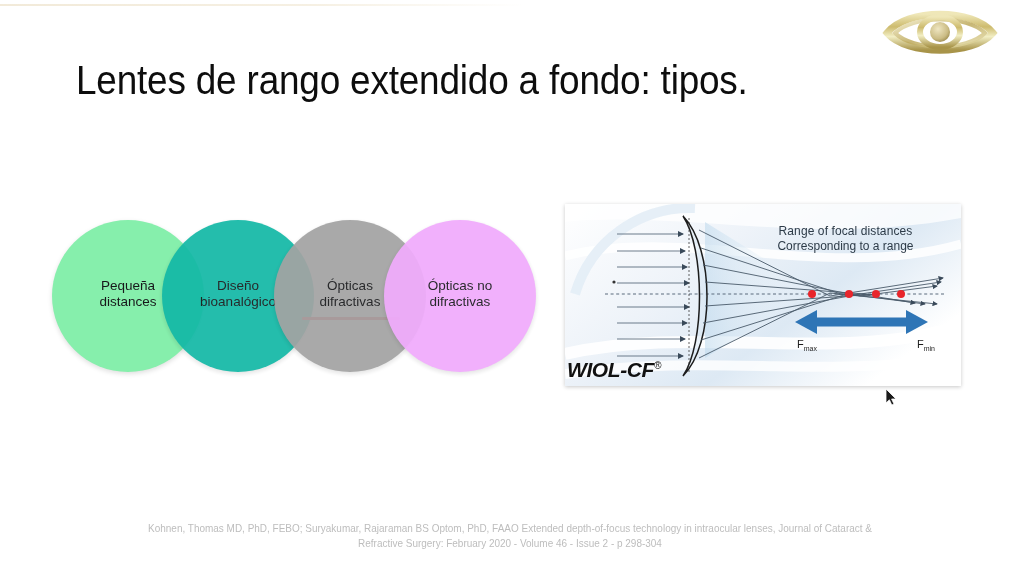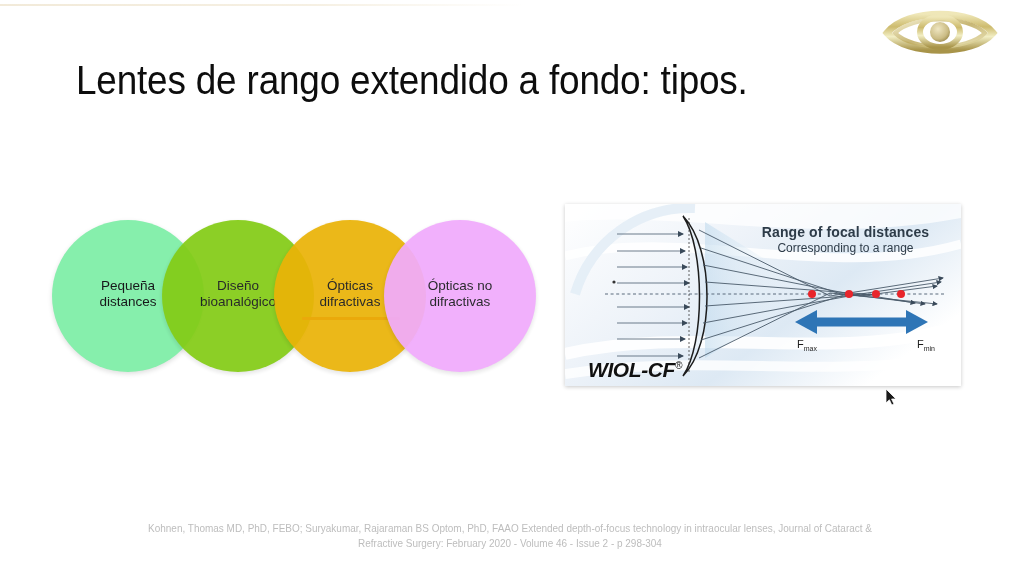"Range of focal distances" .fig-head .h { font-size: 14px -> 12px; font-weight: bold -> normal }
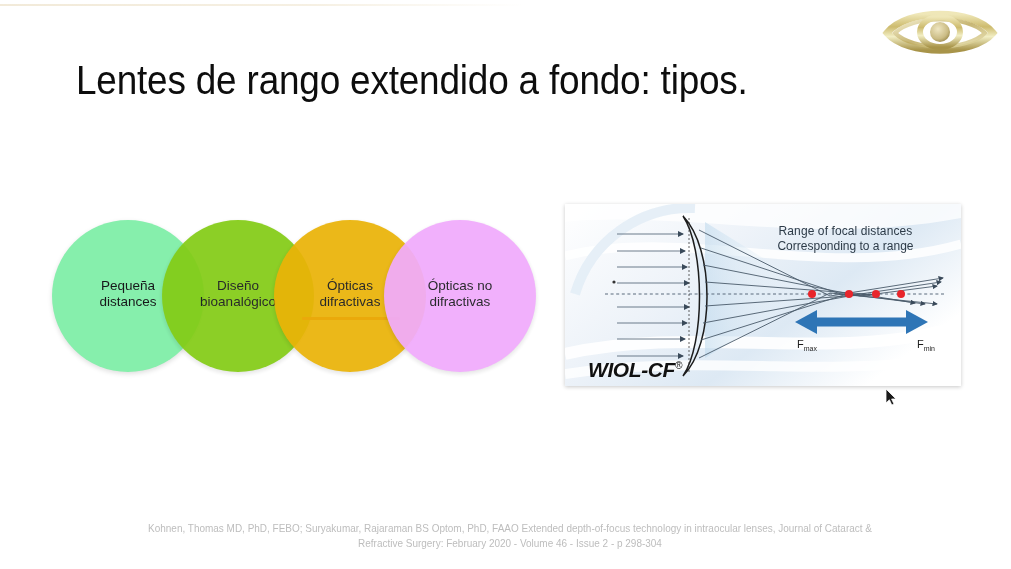"Diseño" .circ-gray { background: #84cc16 -> #14b8a6 }
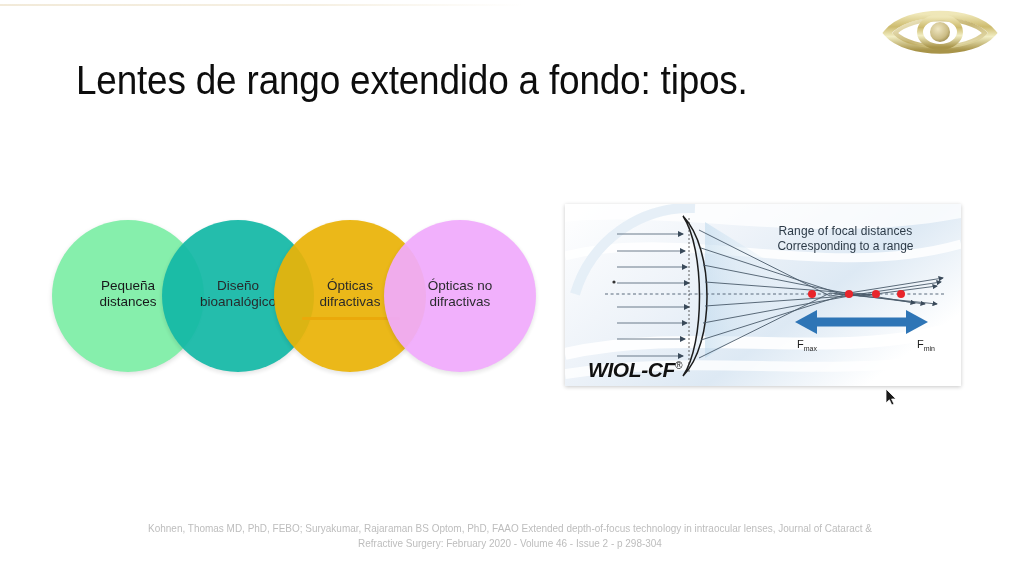"Ópticas" .circ-yellow { background: #eab308 -> #a3a3a3 }
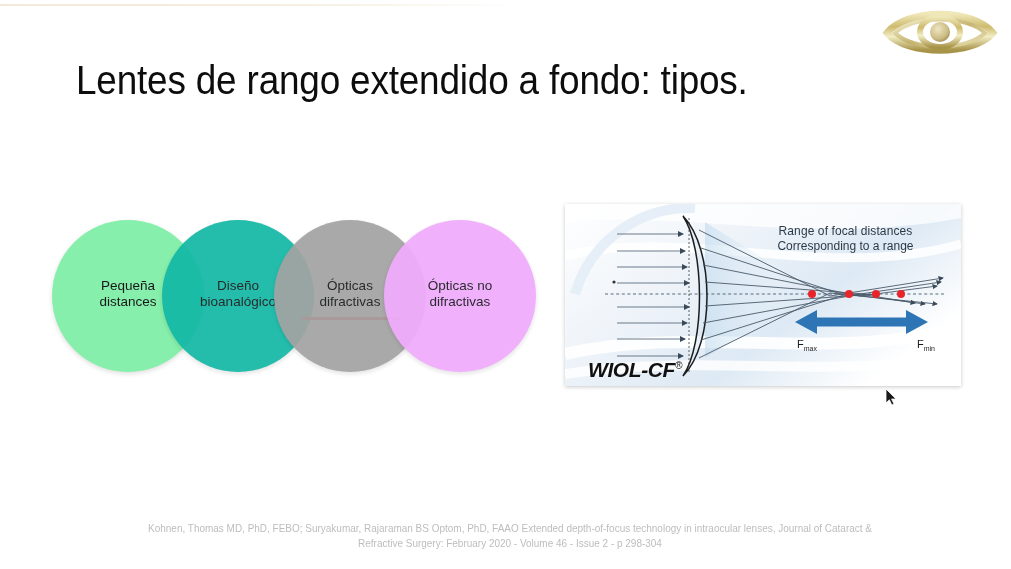"WIOL-CF®" .wiol { left: 23px -> 2px }
